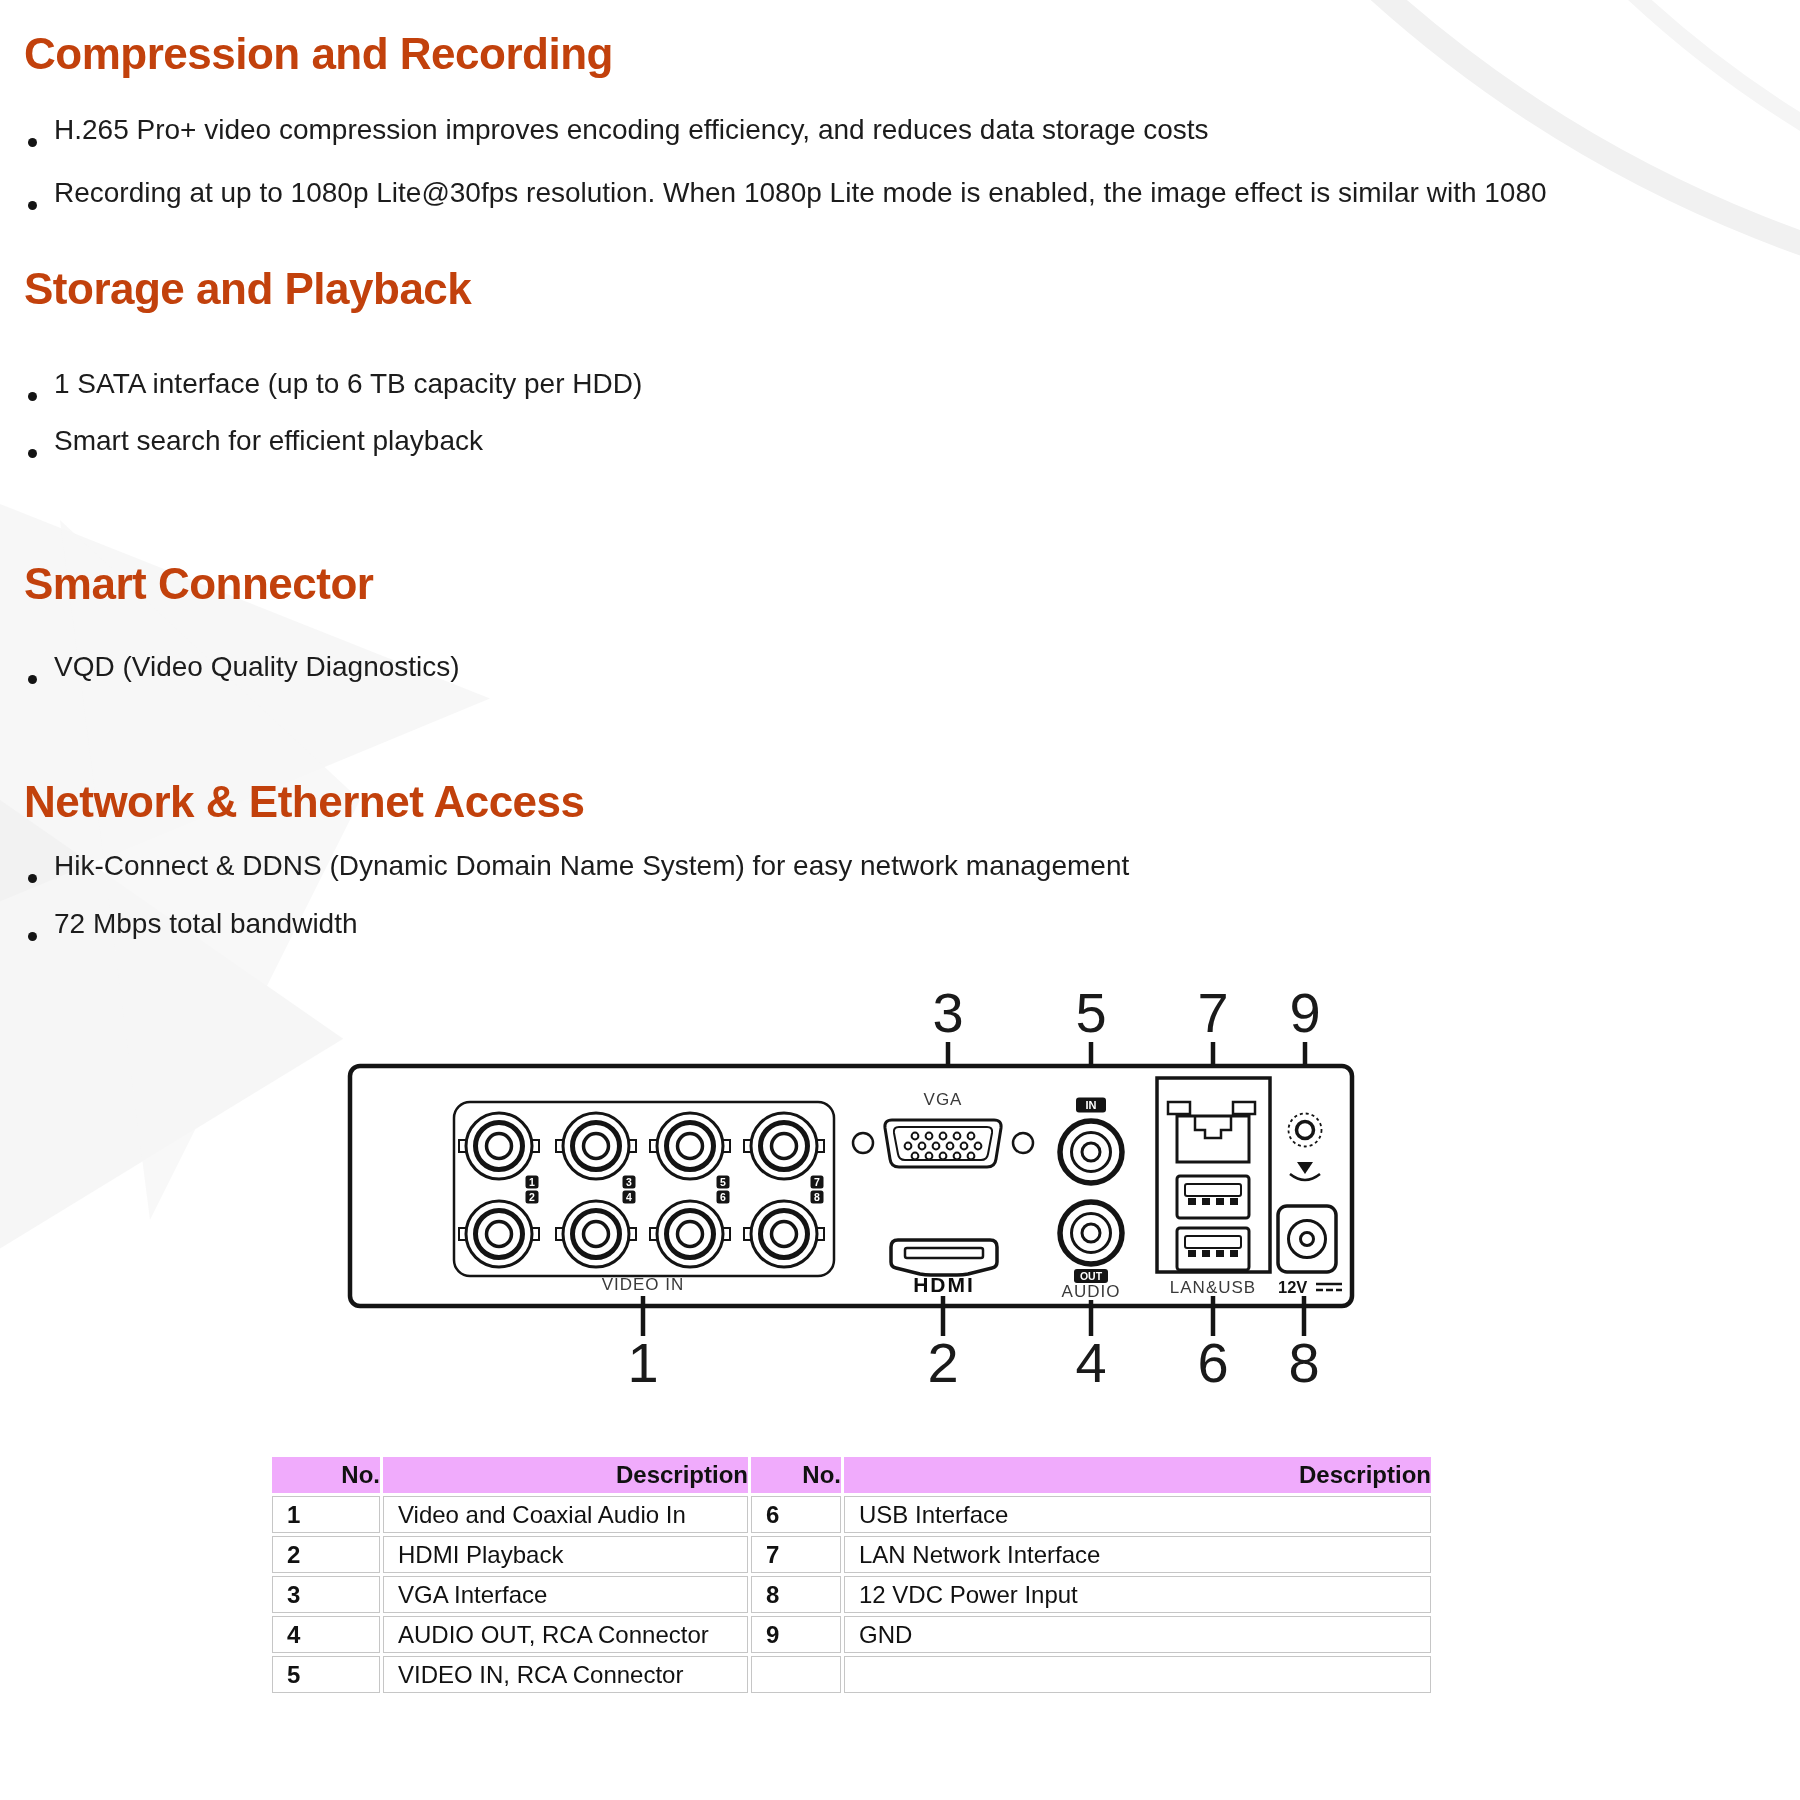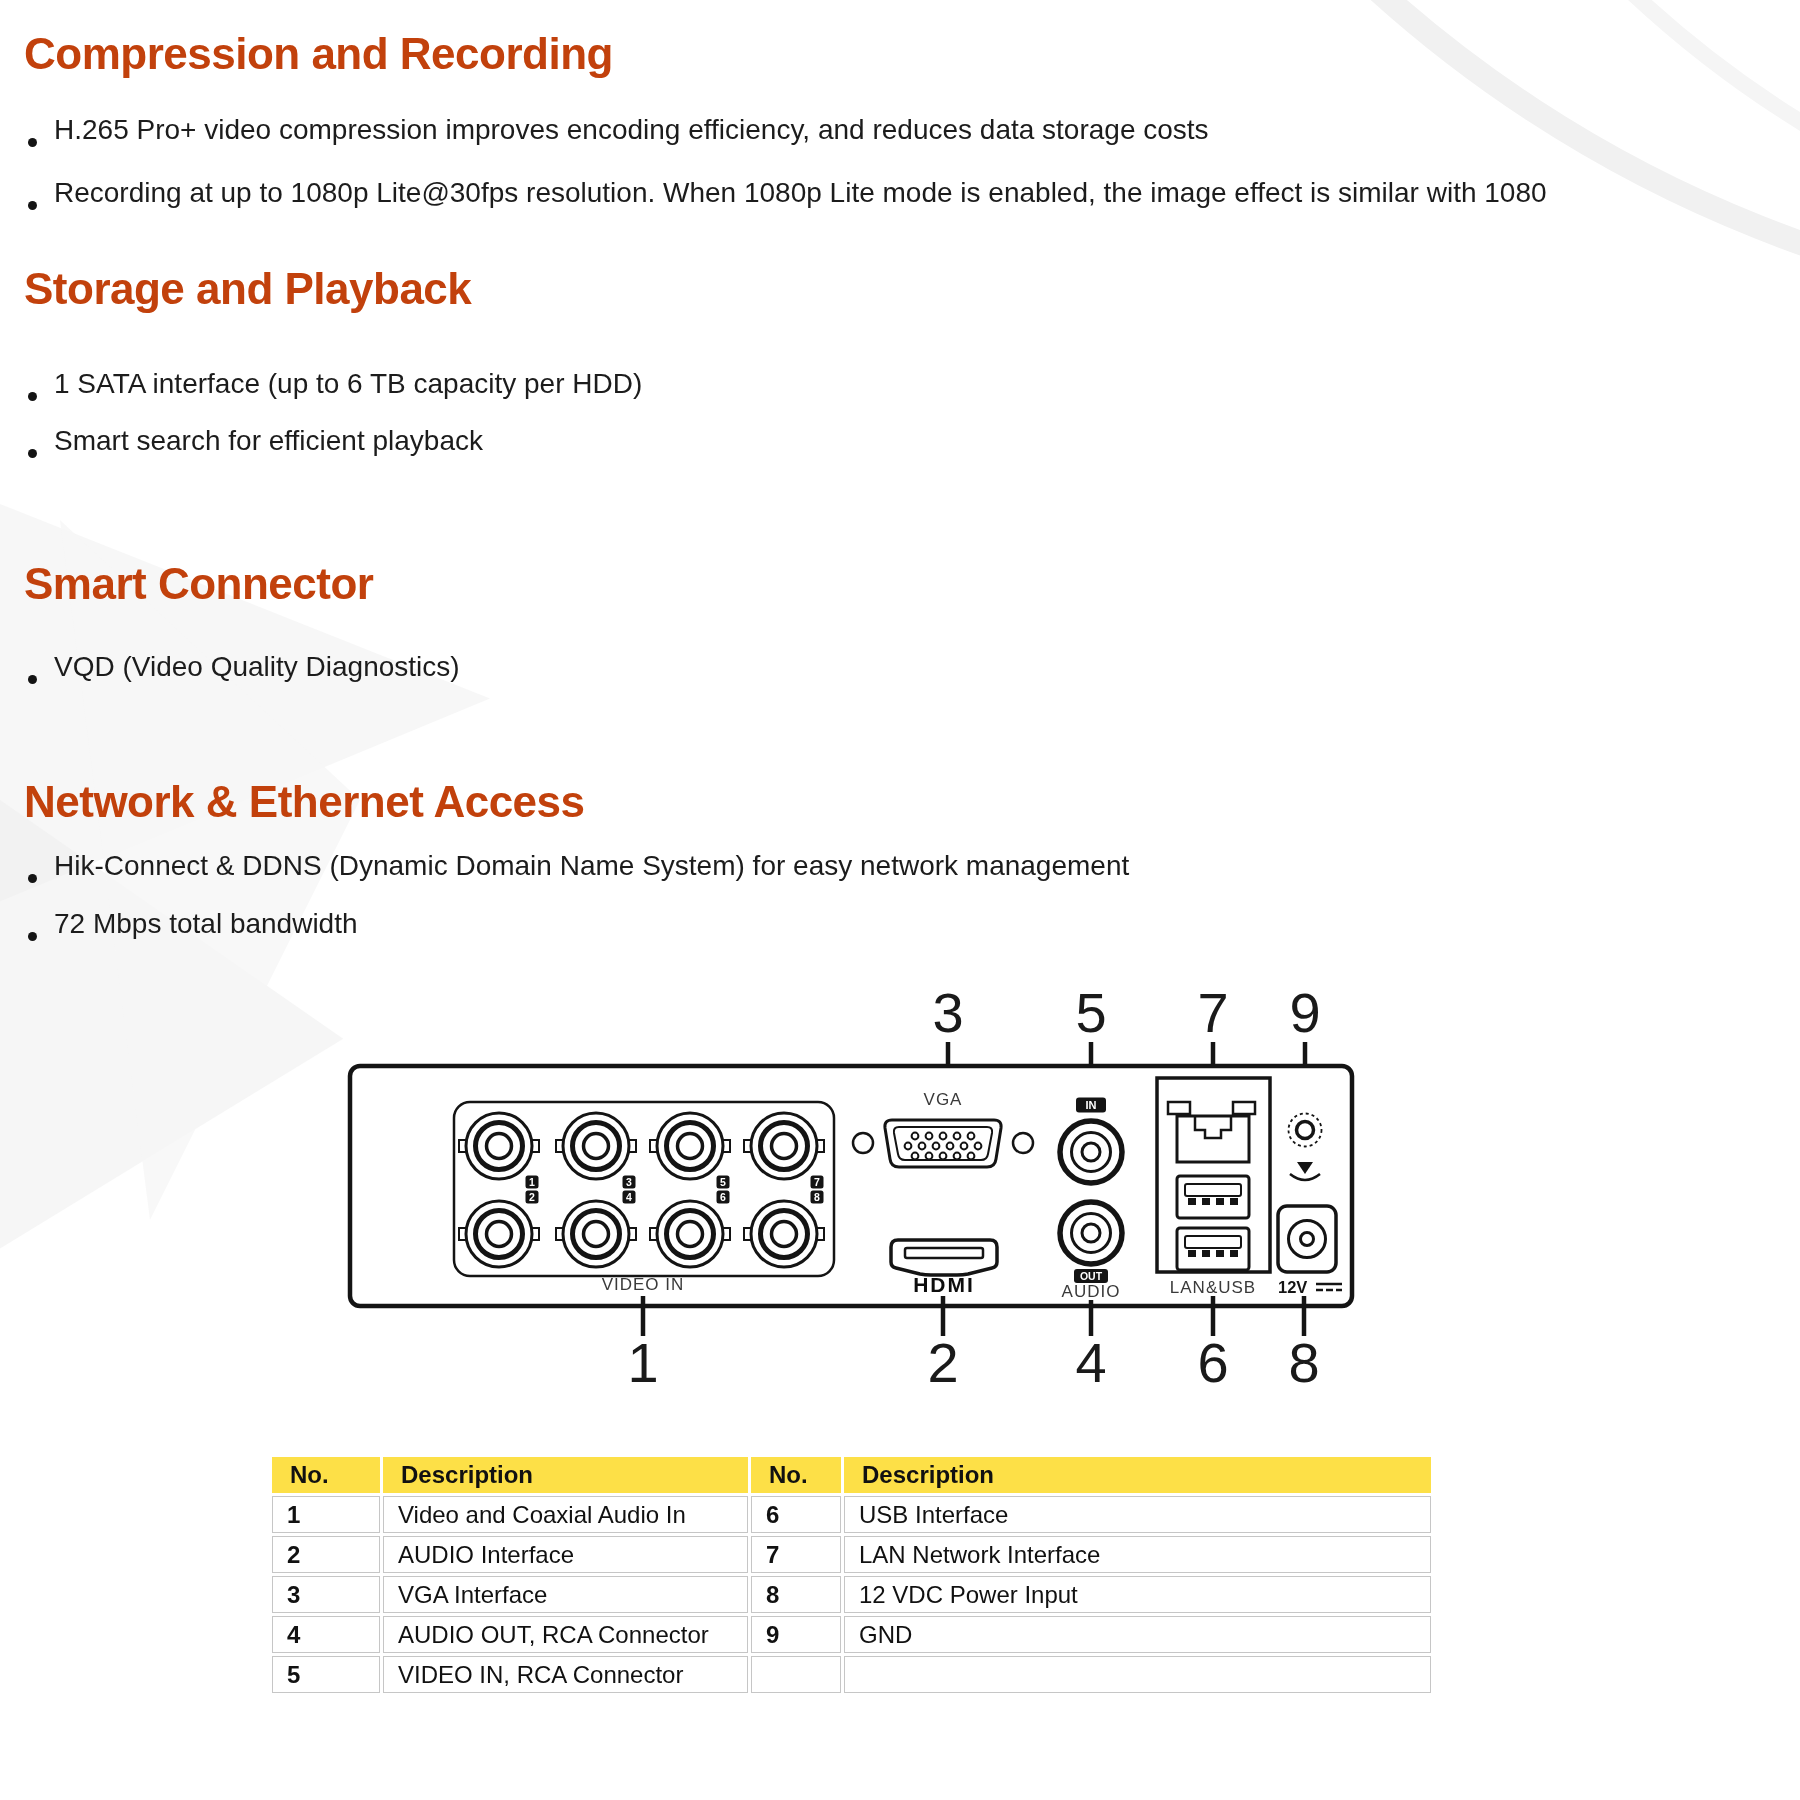"No." .desc-table th { background: #fde047 -> #f0abfc; text-align: left -> right }
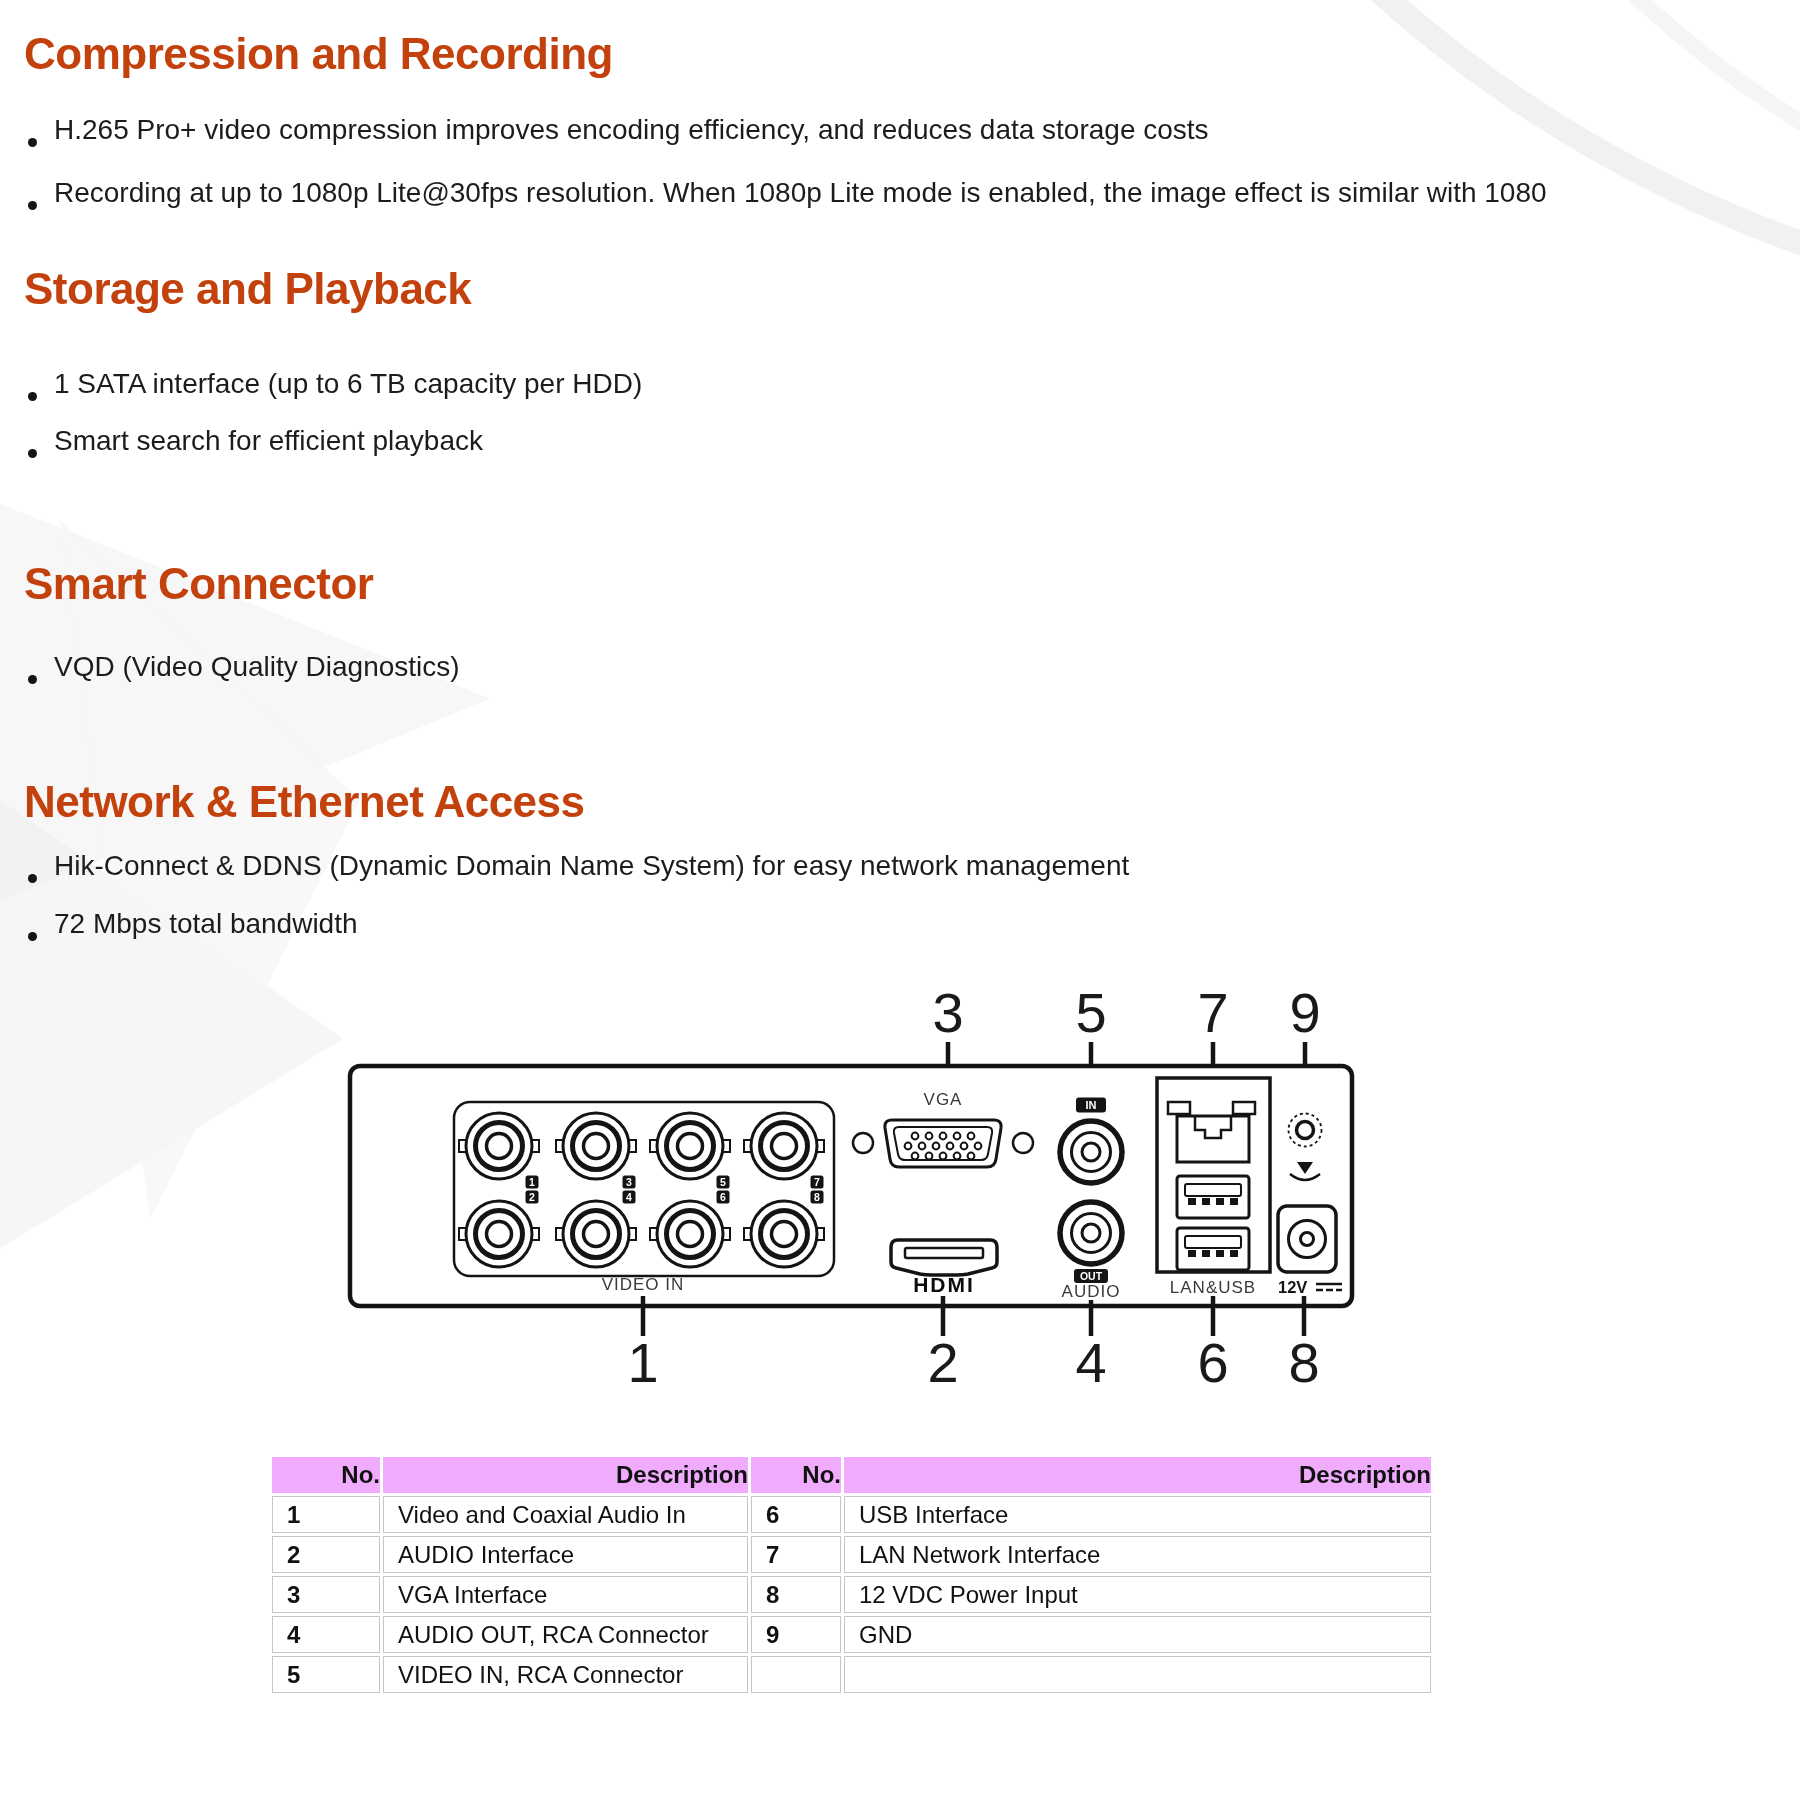"AUDIO Interface" td { text: AUDIO Interface -> HDMI Playback }
